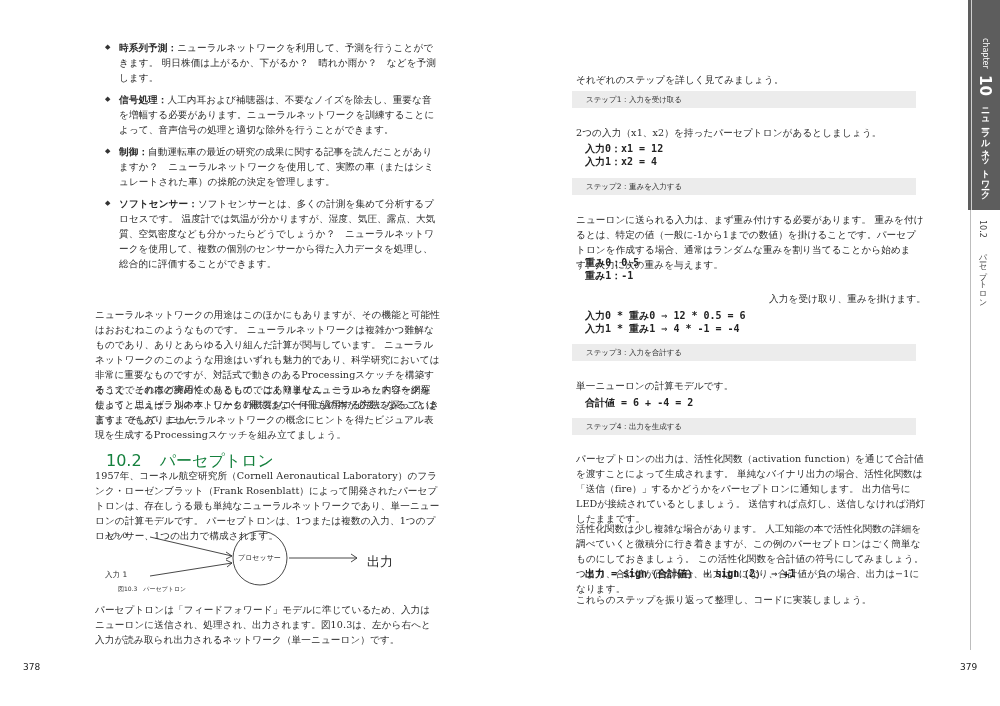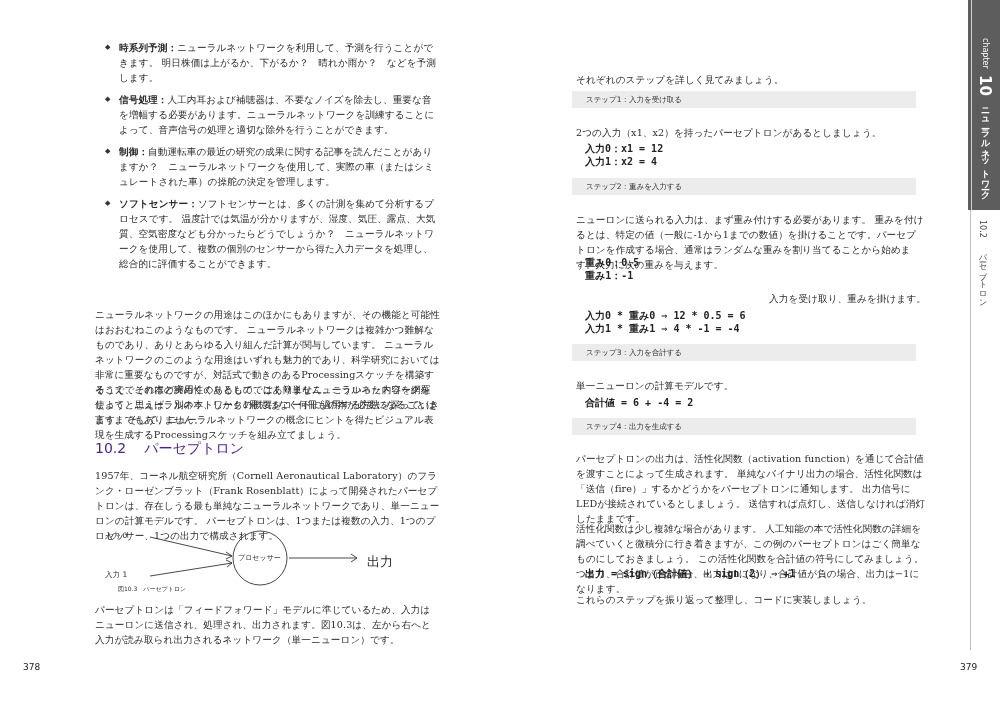"10.2 パーセプトロン" .sec-heading { color: #4c1d95 -> #15803d; font-size: 14px -> 16px; margin: 0 -> 11px }
